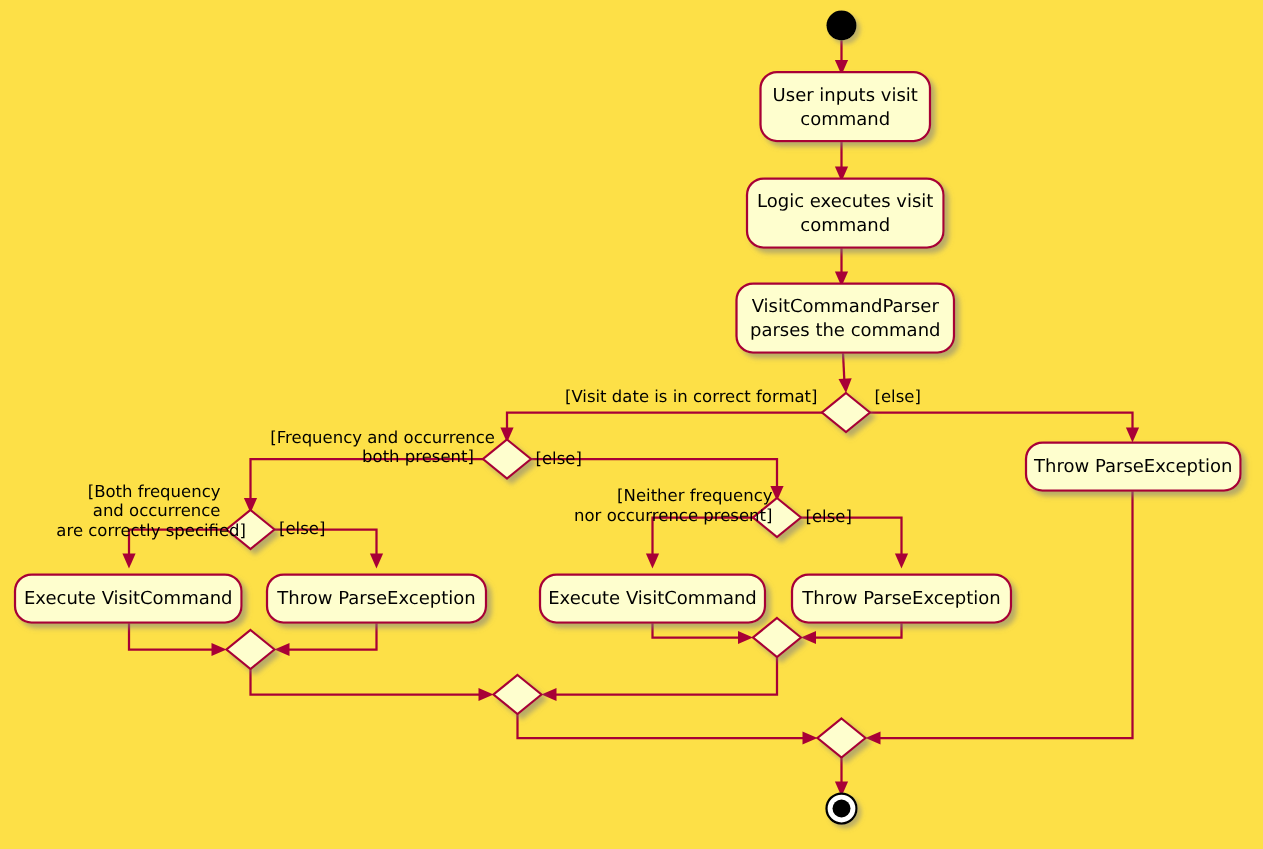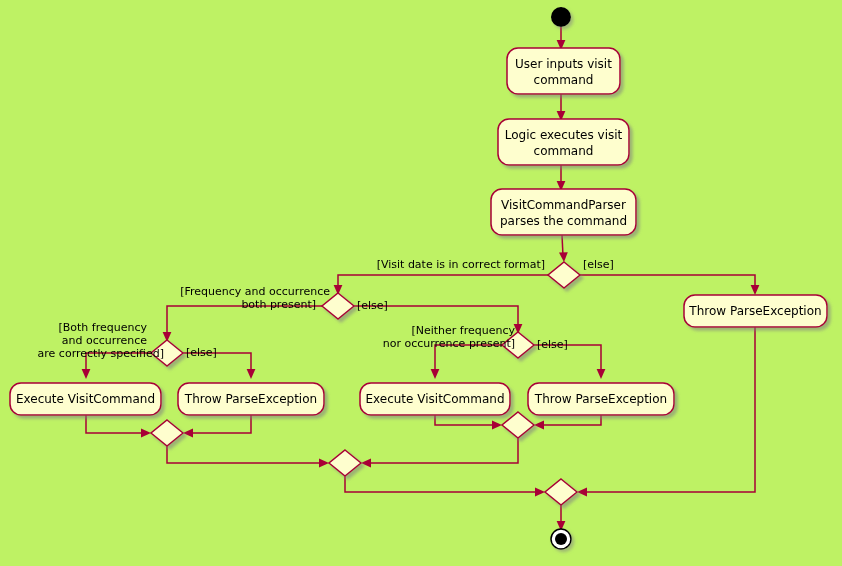"User inputs visit" #diagram-root { background: #bef264 -> #fde047 }
